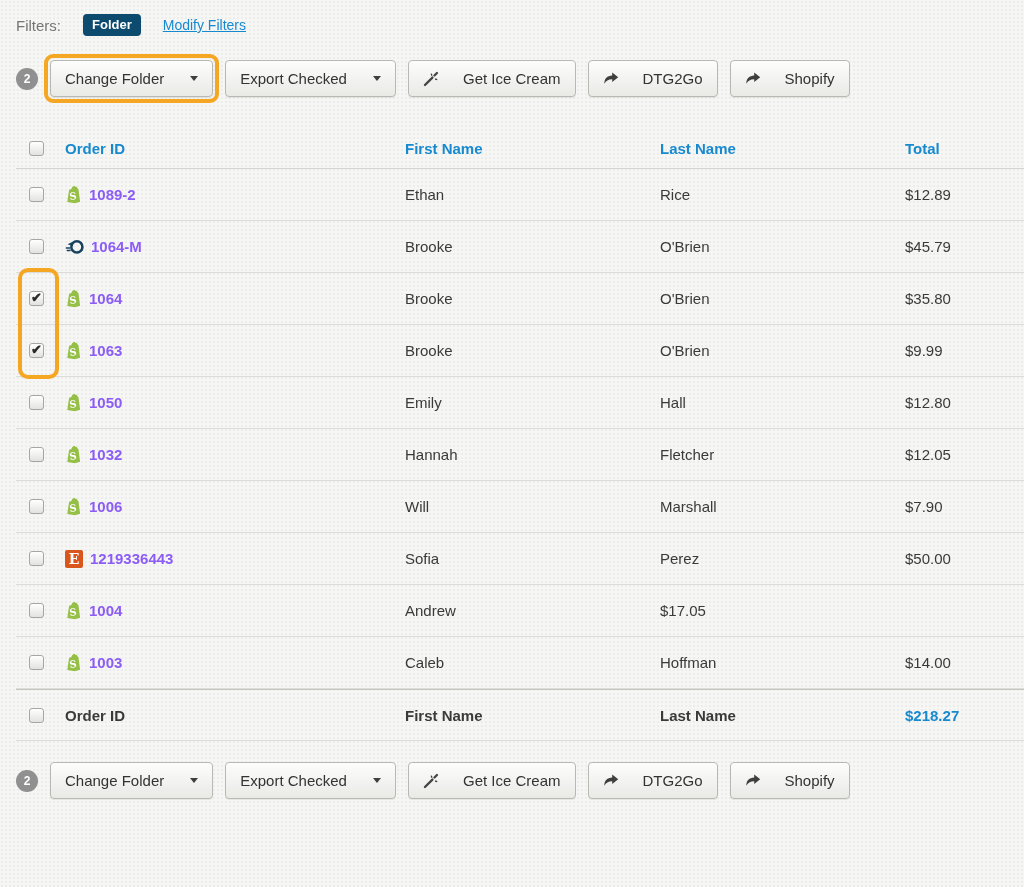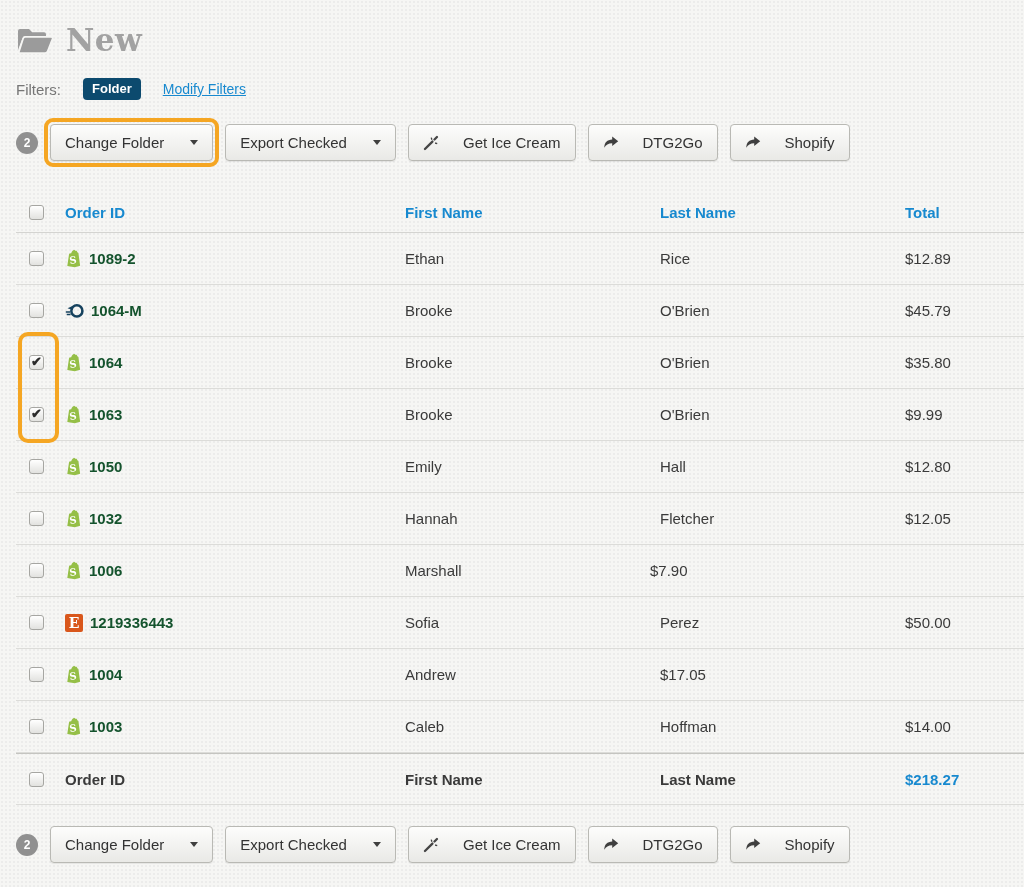"New" div.title-row { html: <div> <svg> <path></path> <path></path> </svg> <h1>New</h1> </div> -> none }
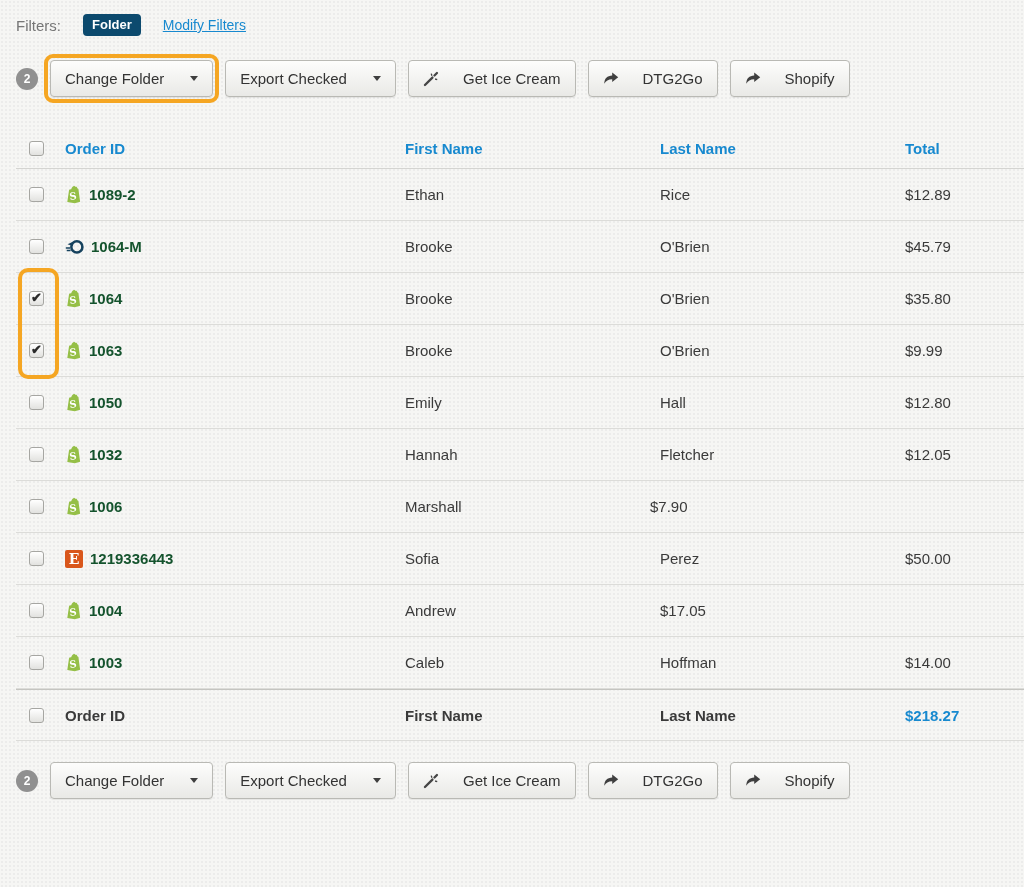"1089-2" .order-link { color: #14532d -> #8b5cf6 }
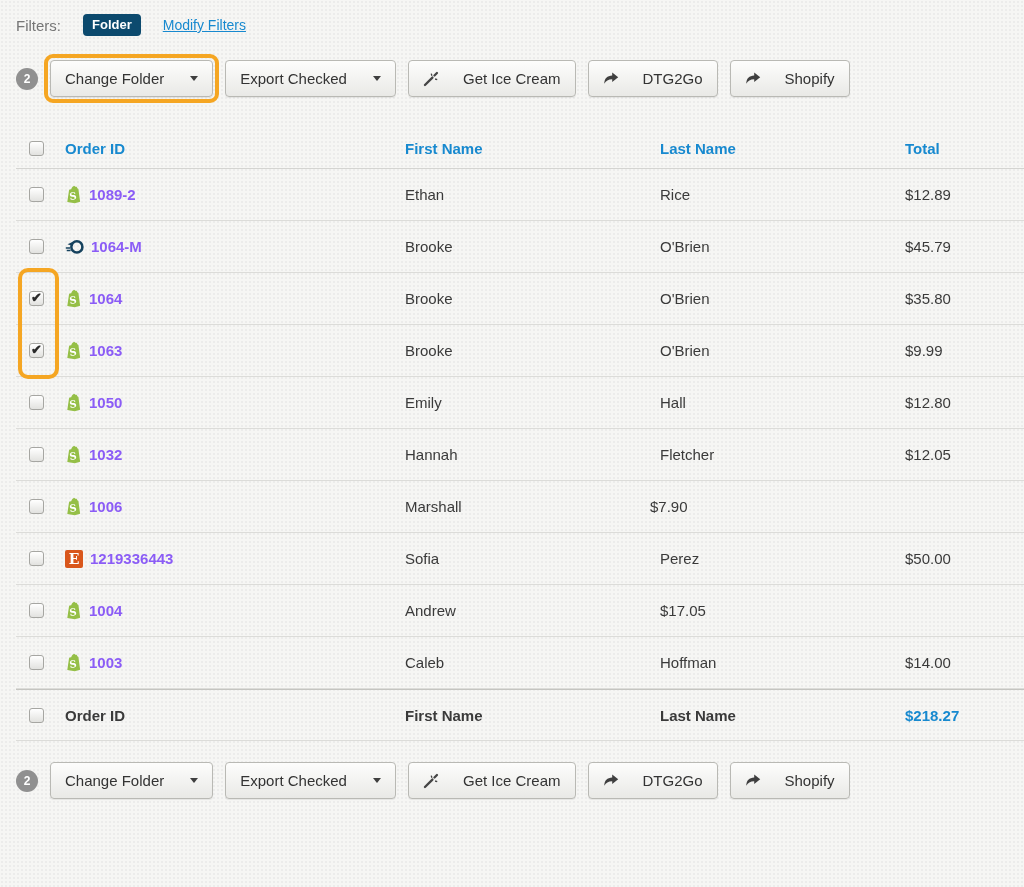"Will" div.c-first { html: none -> <div>Will</div> }
